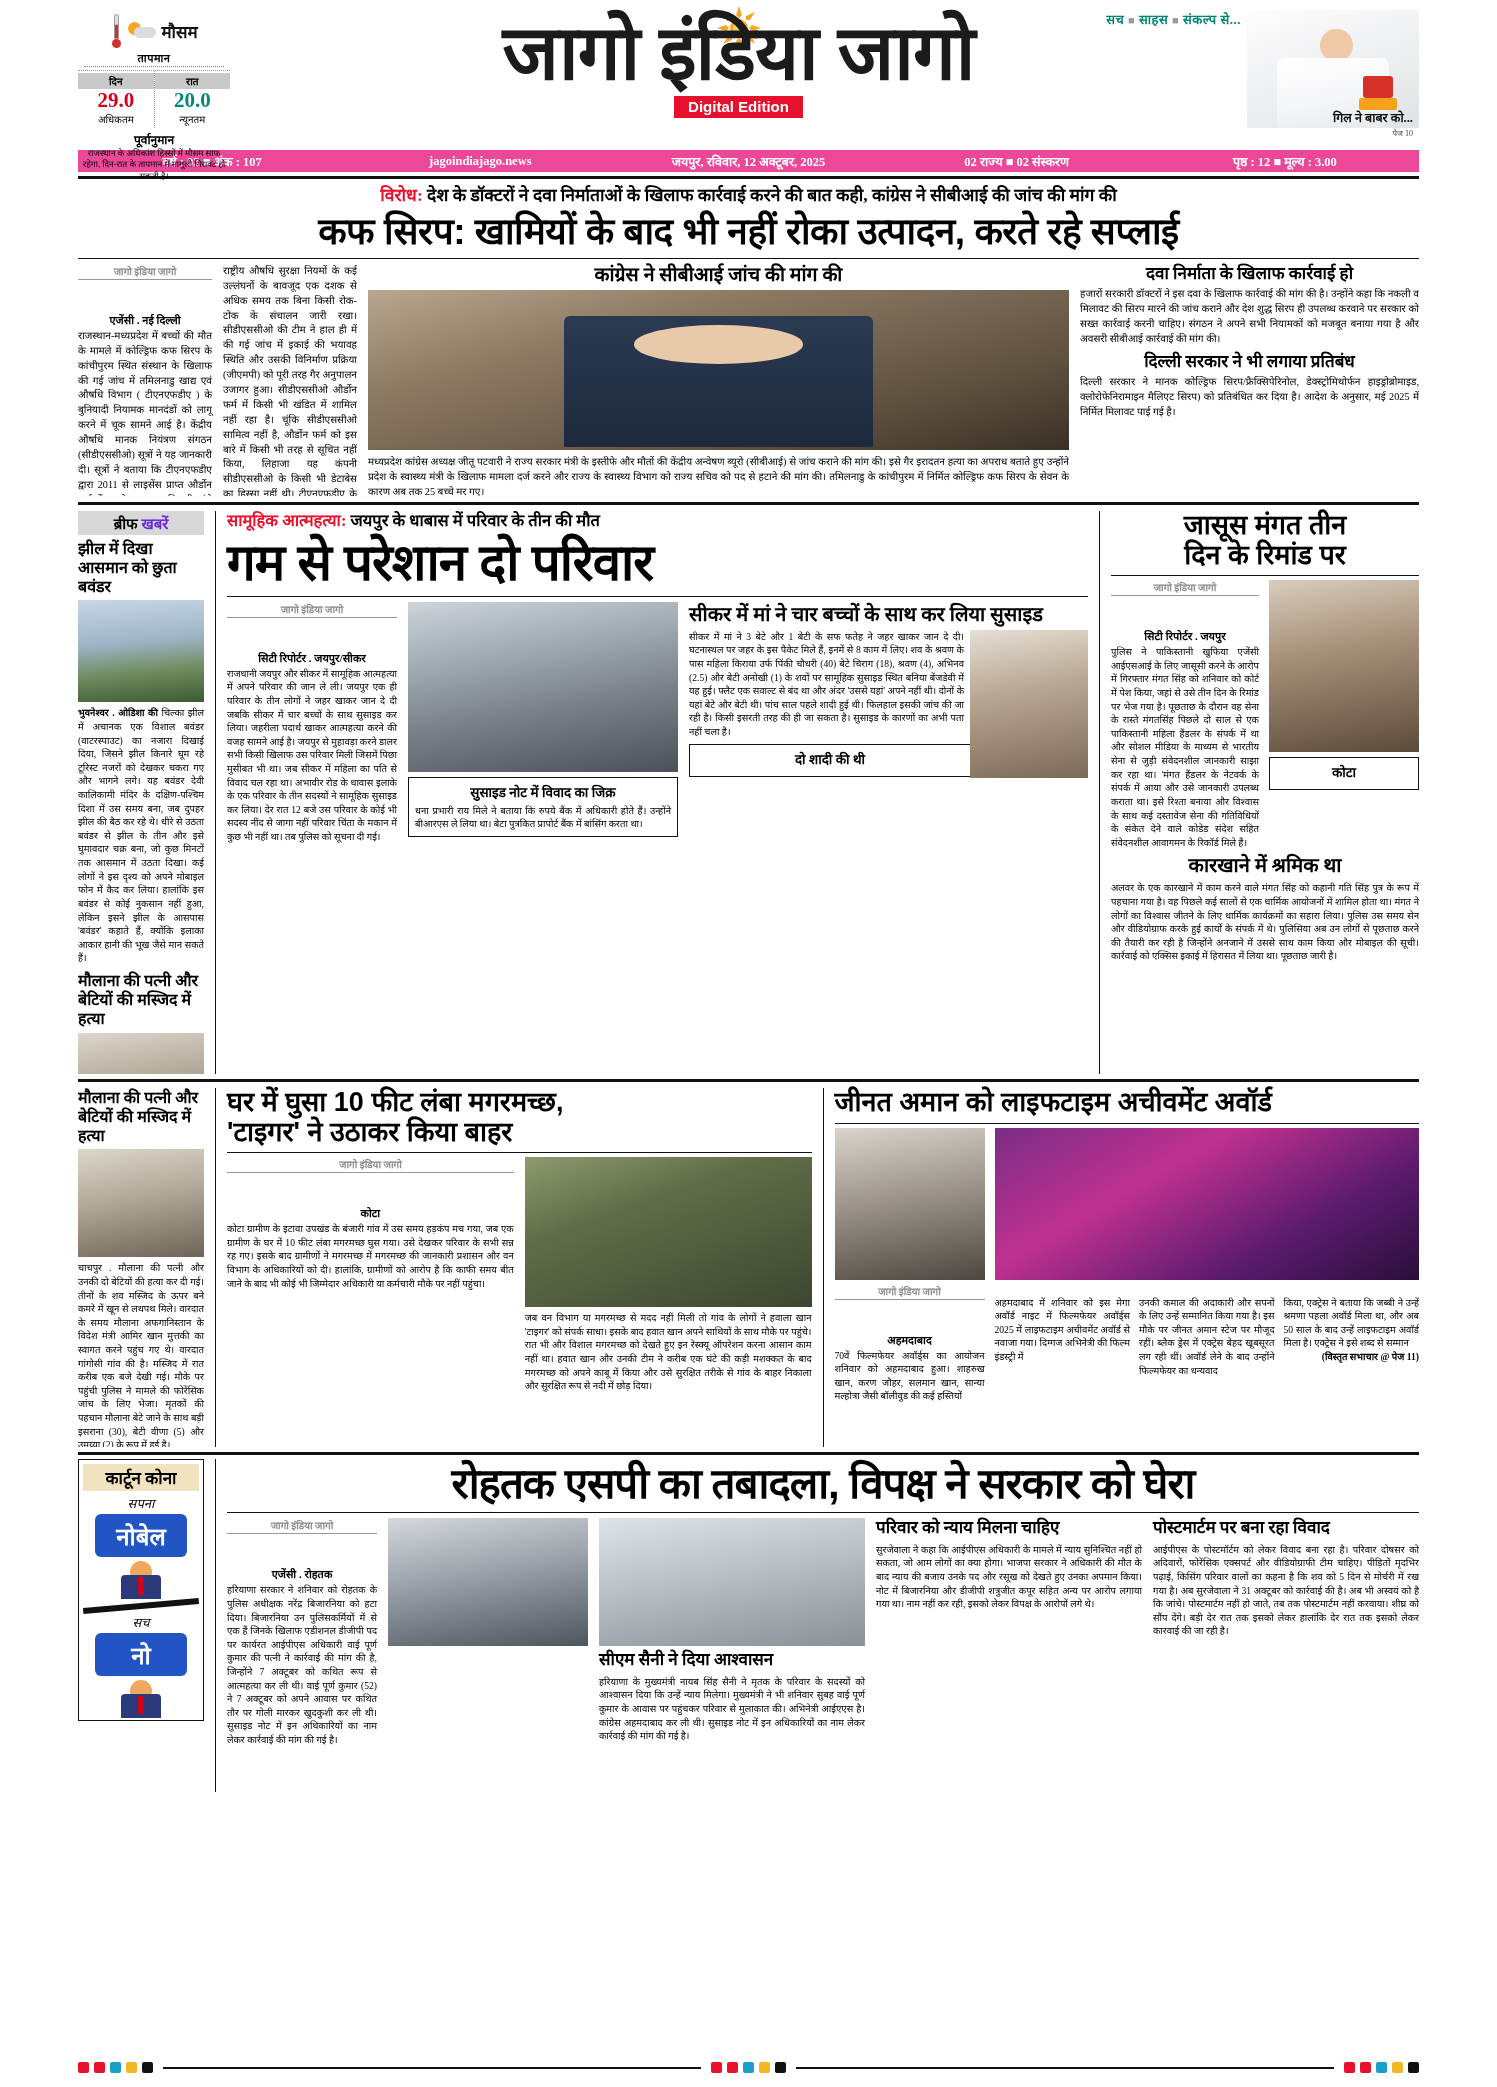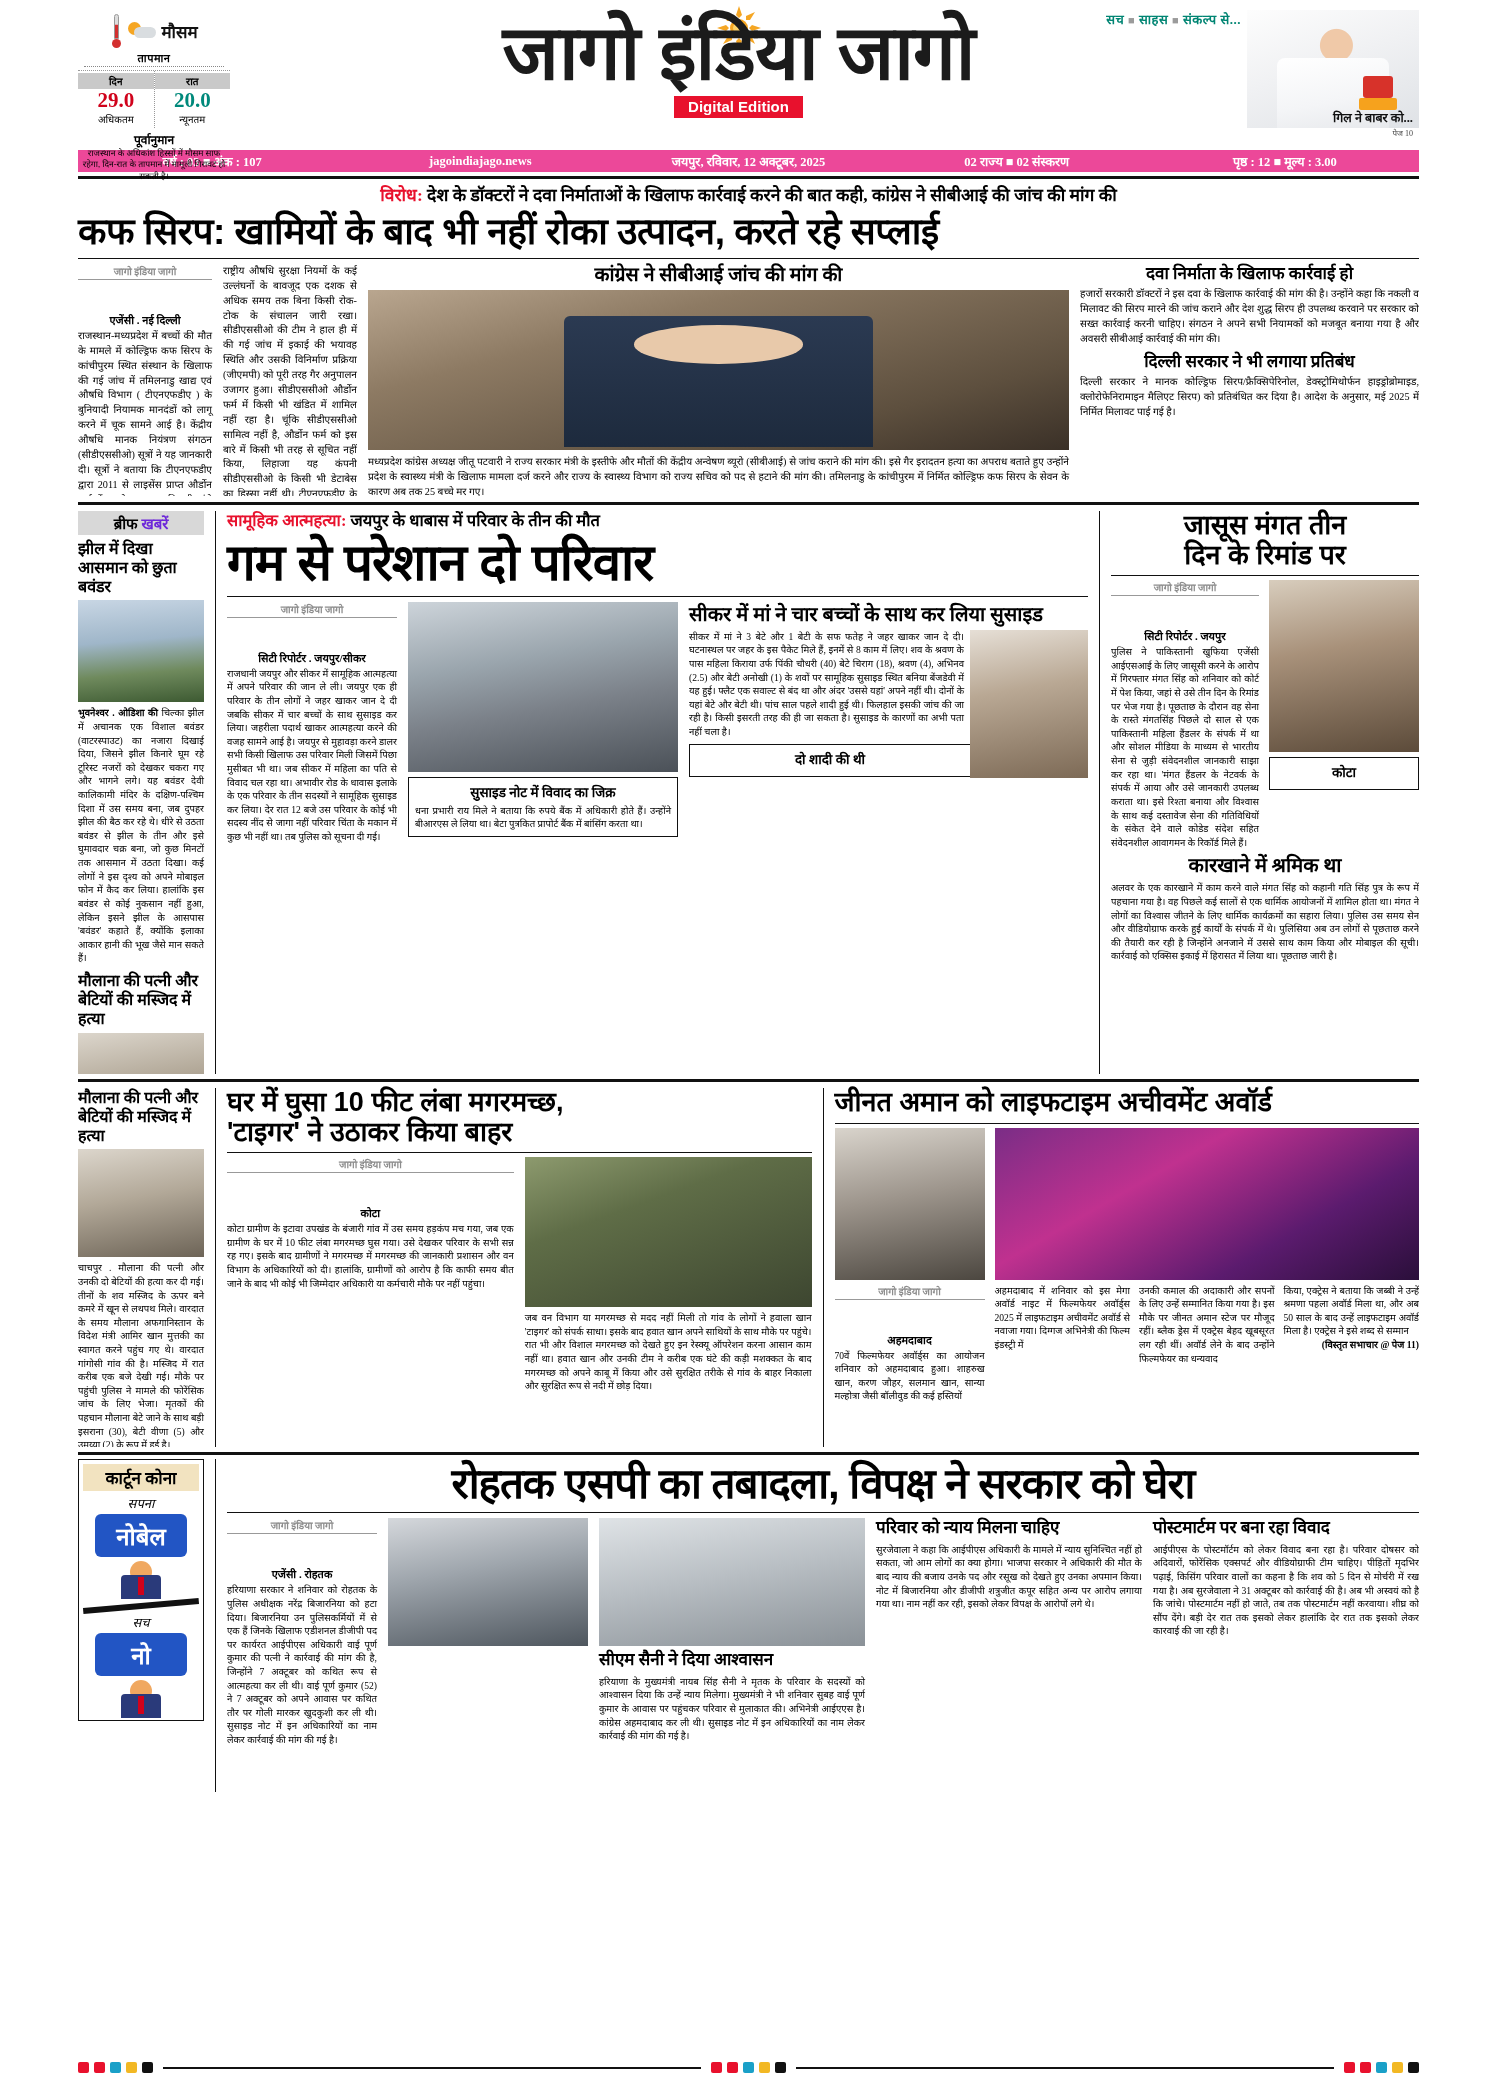"कफ सिरप: खामियों के बाद" .lead-headline { text-align: none -> center }
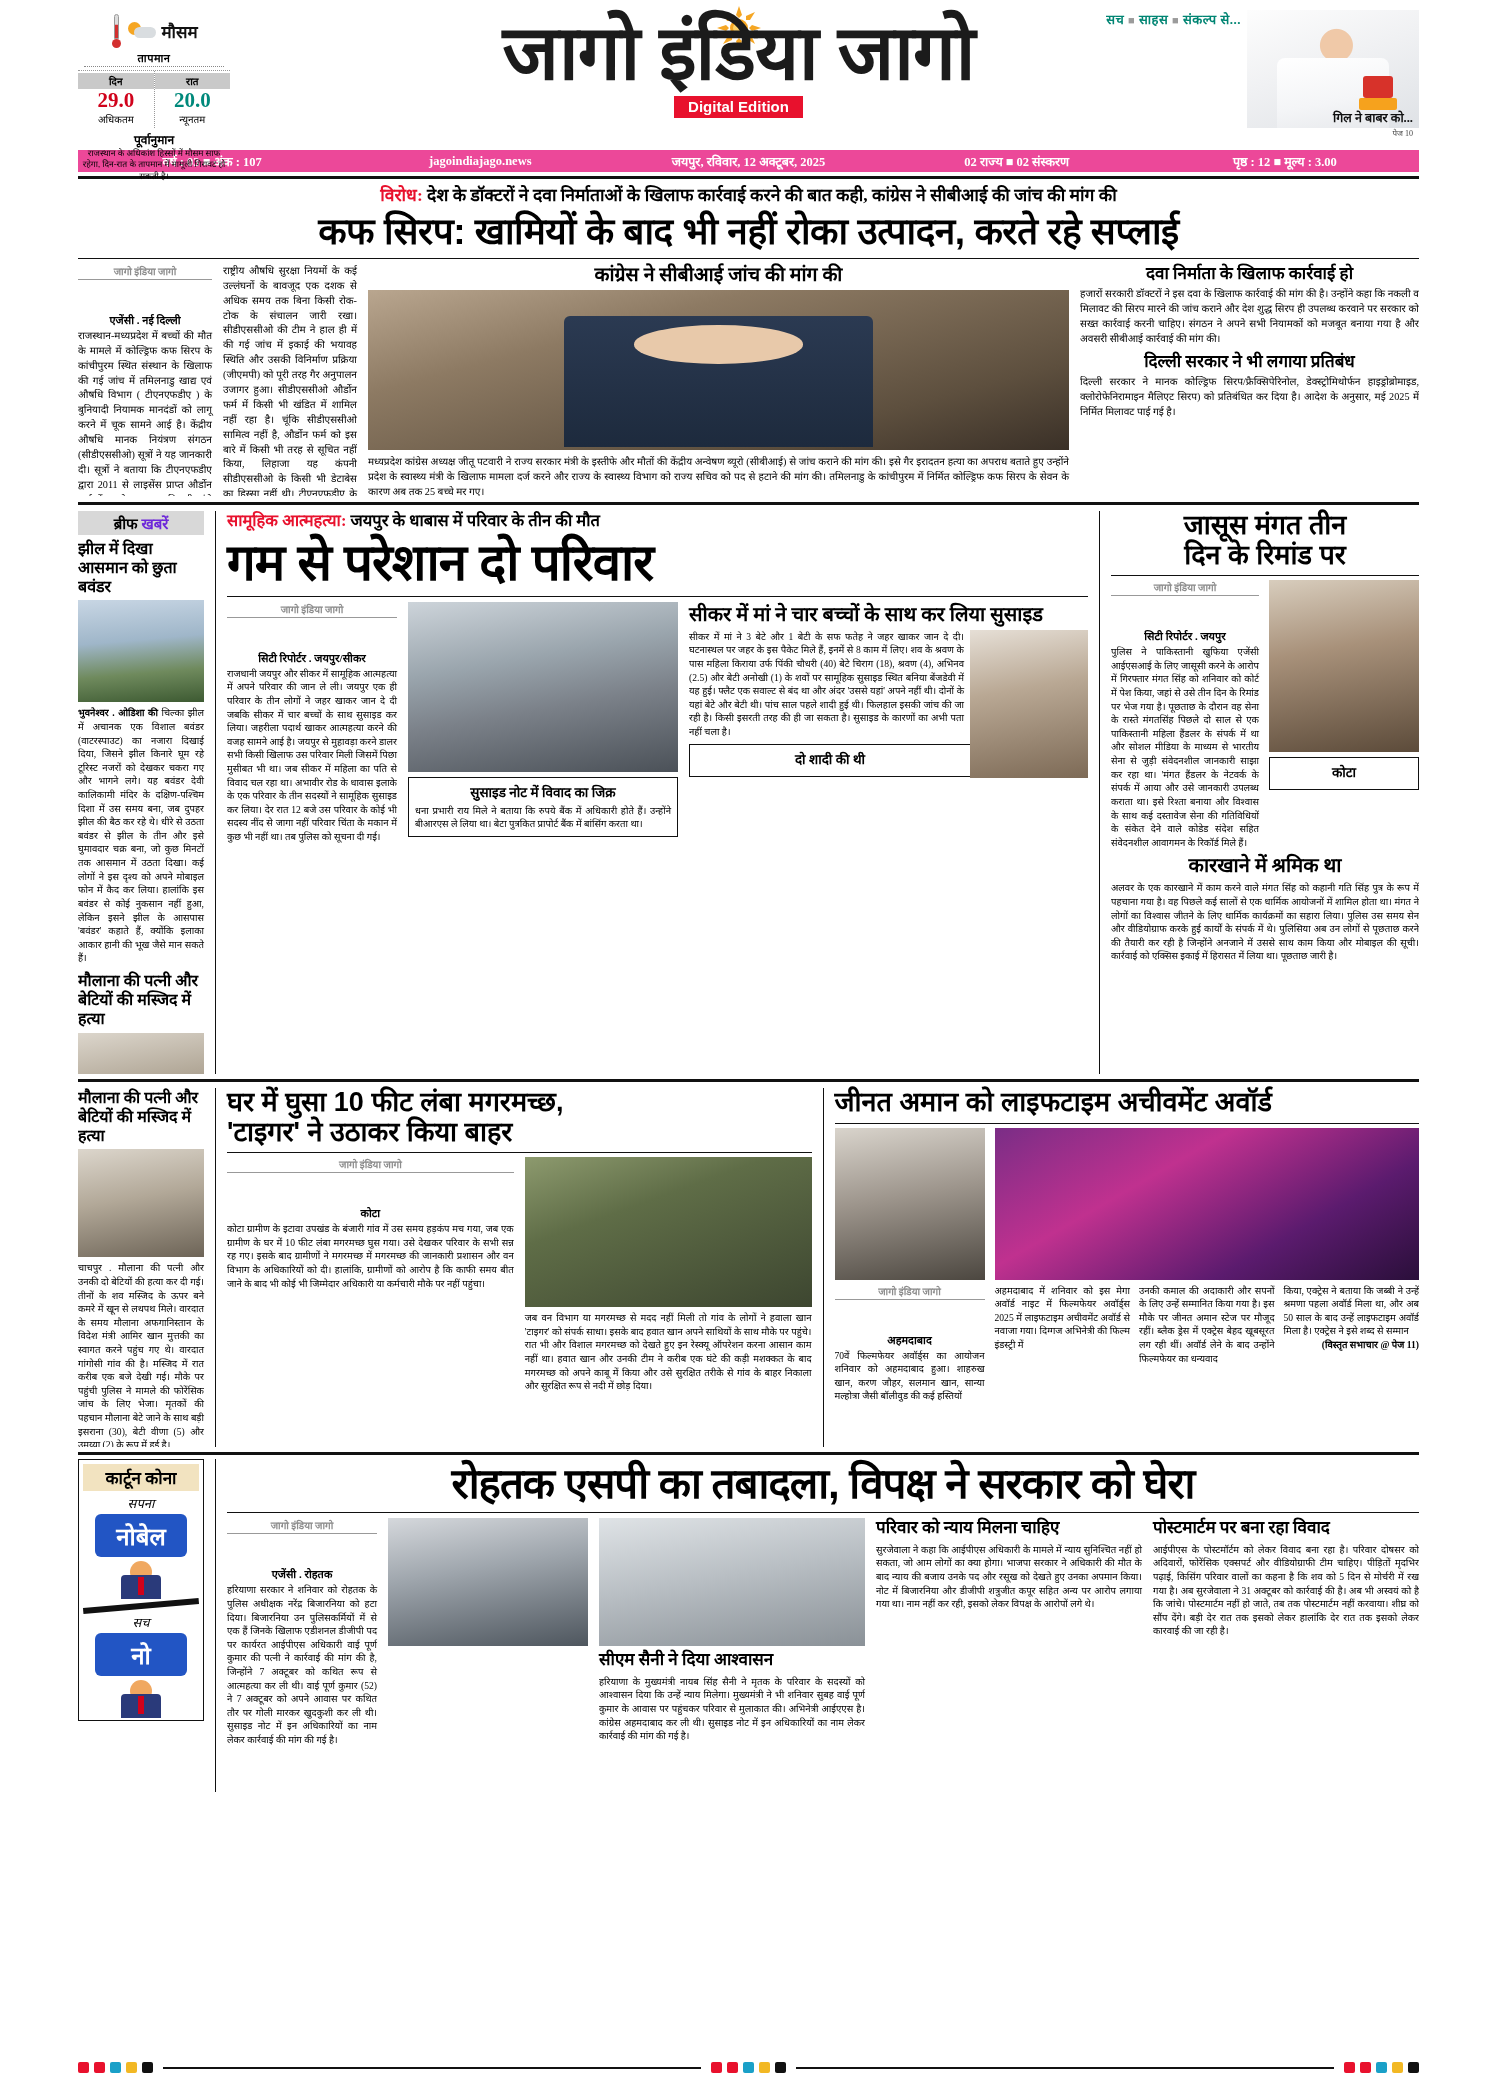"अहमदाबाद में शनिवार को इस" div { margin-top: 4px -> 16px }
